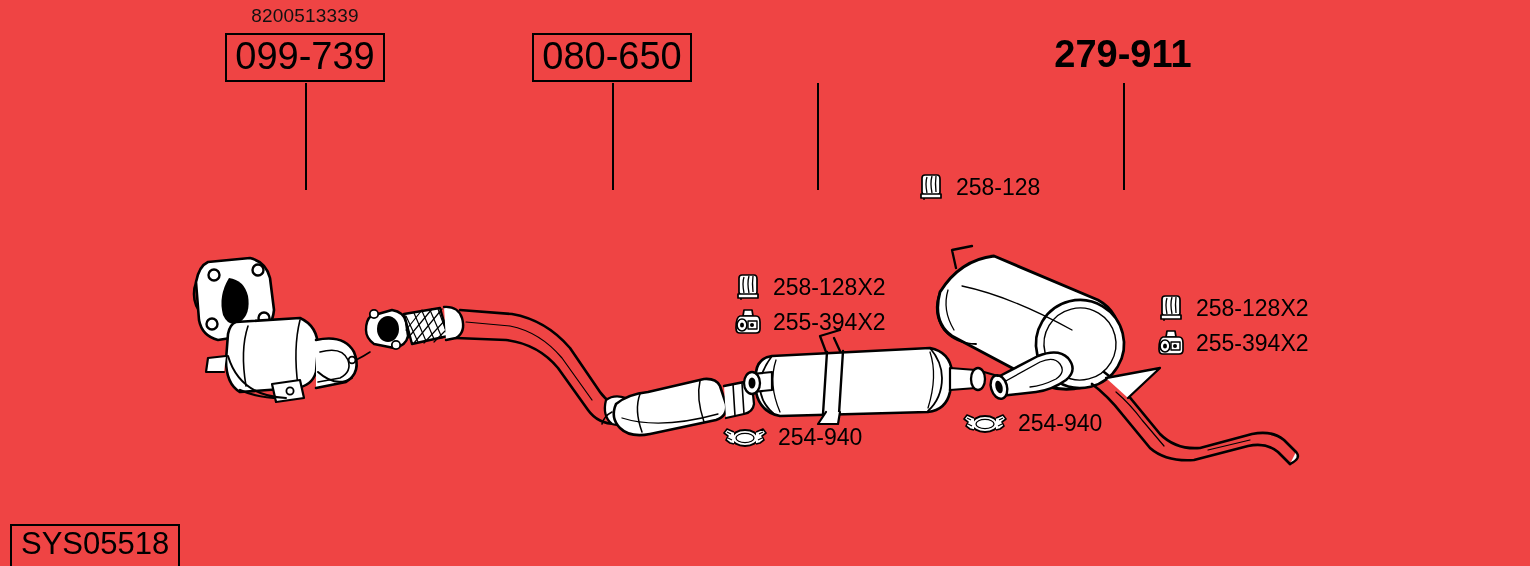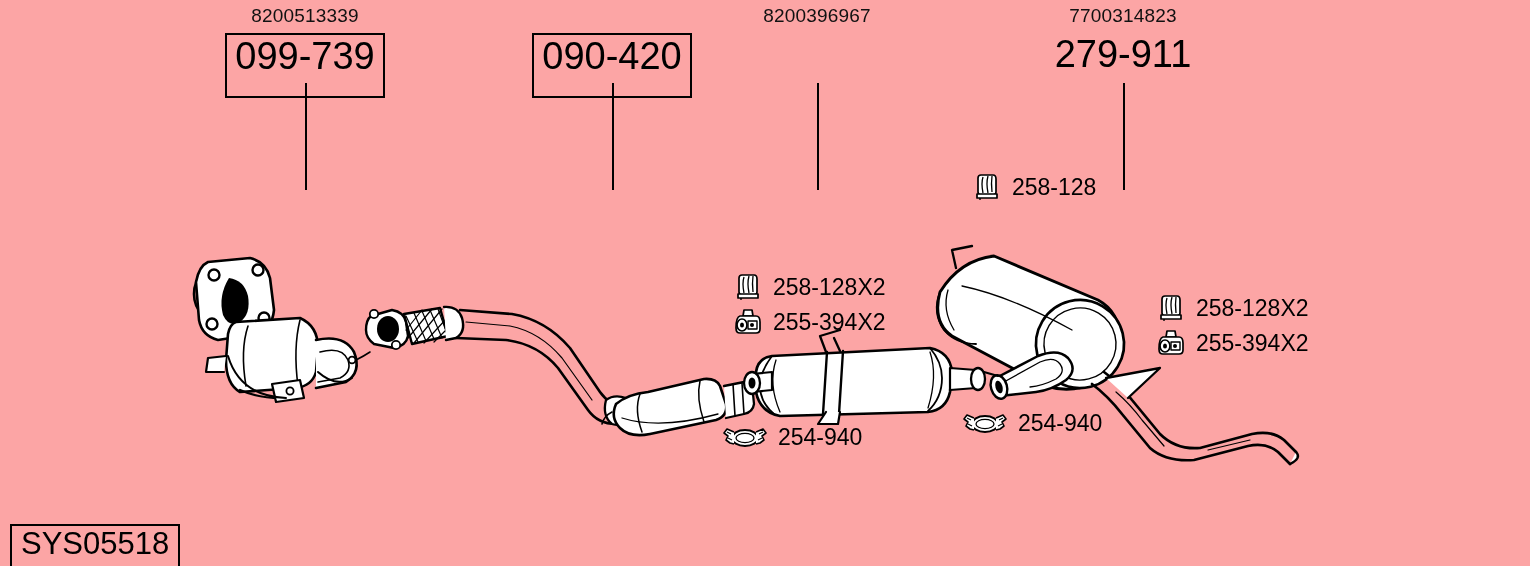"8200513339" #page { background: #fca5a5 -> #ef4444 }
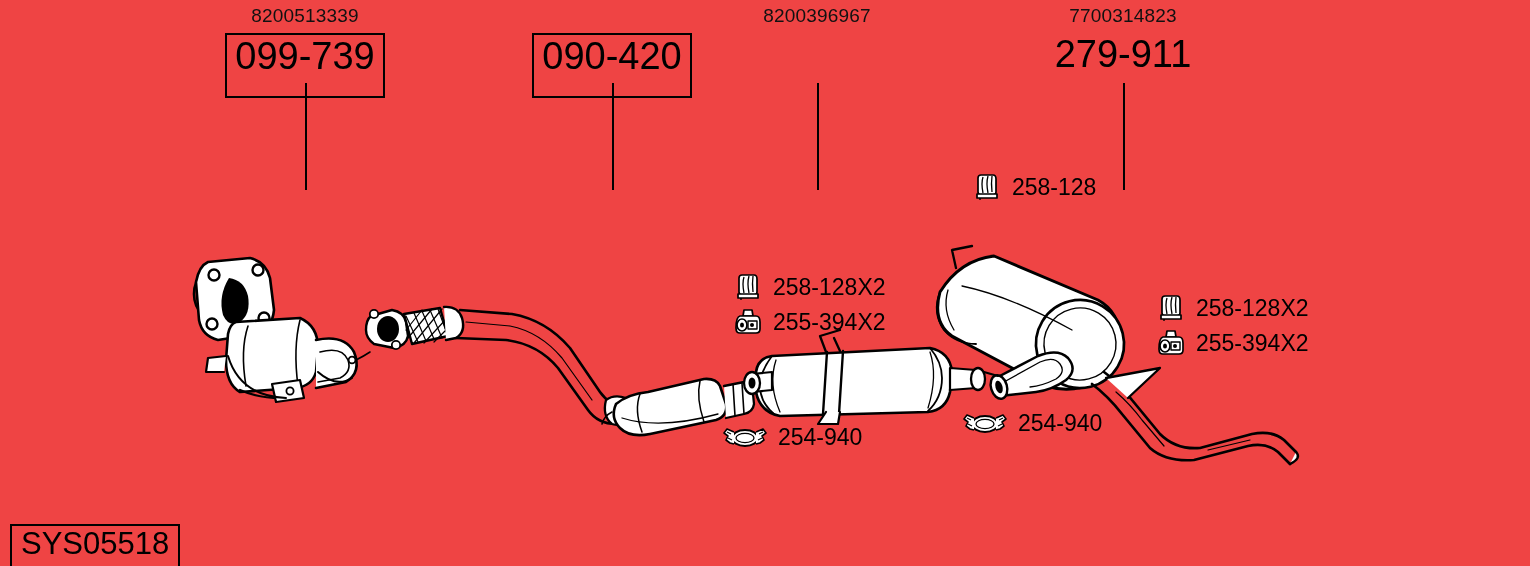"8200396967" div.abs { html: <div>8200396967</div> -> none }
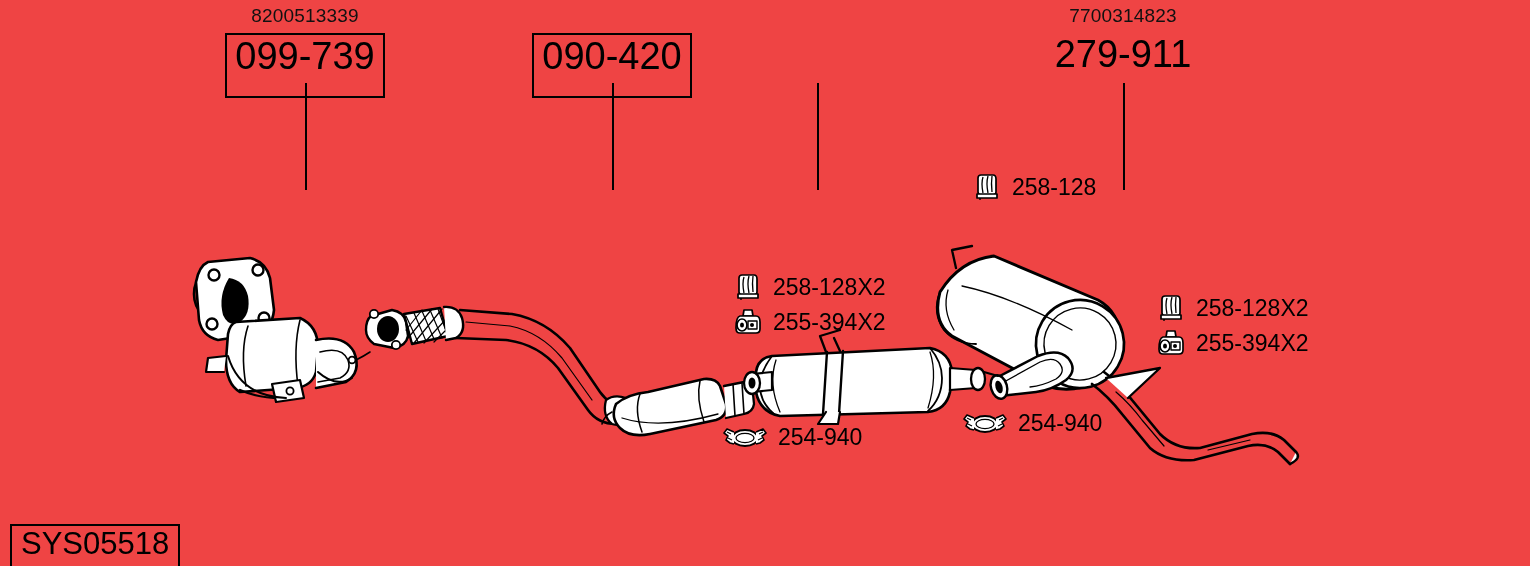"7700314823" div.abs { html: <div>7700314823</div> -> none }
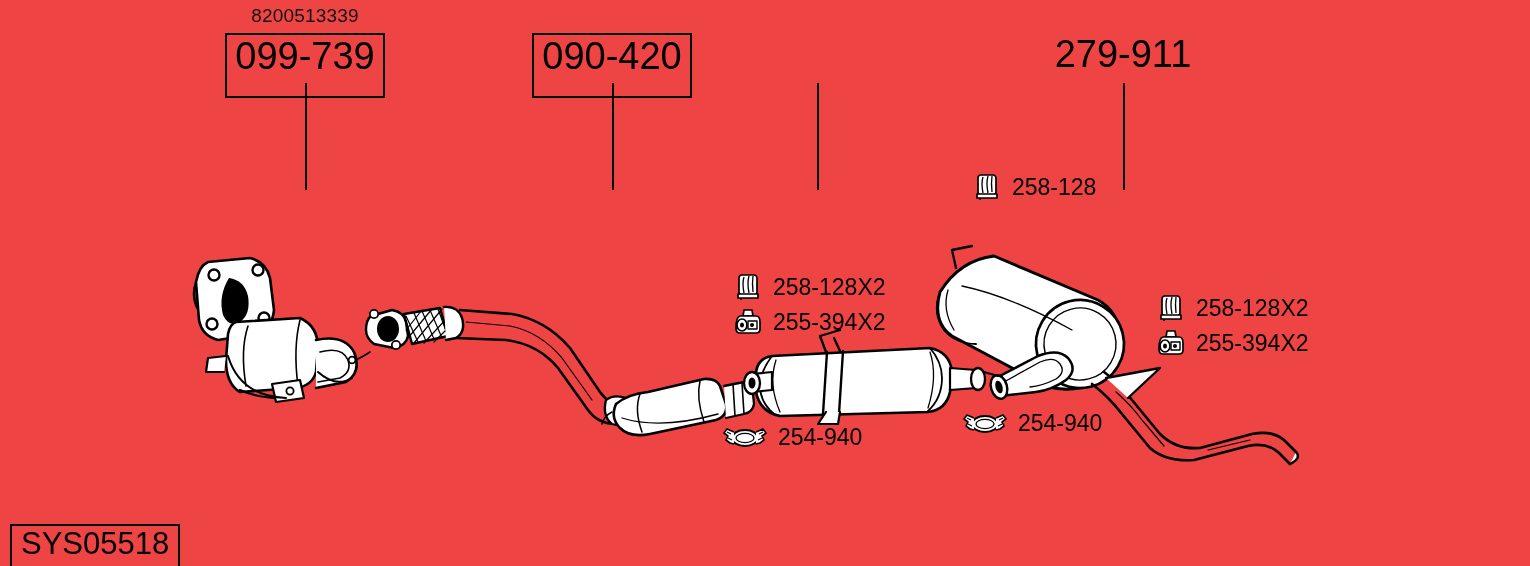"099-739" .ref-number.boxed { padding: 2px 8px 21px 8px -> 2px 8px 5px 8px }
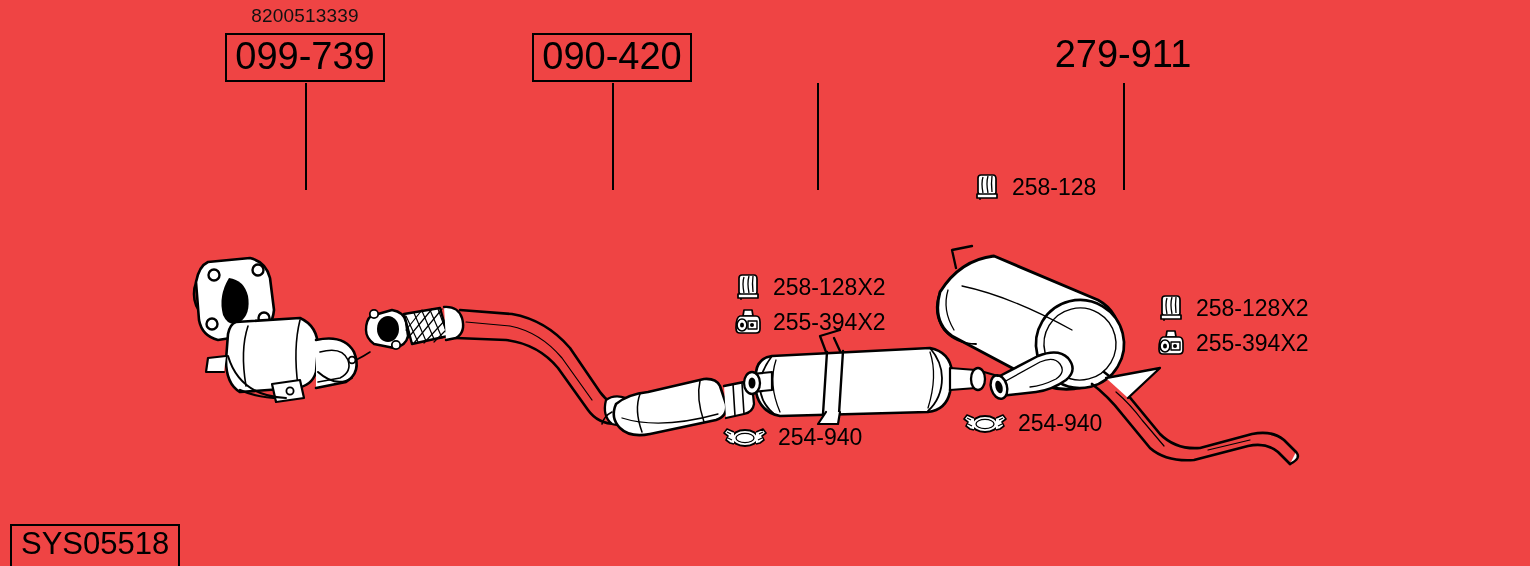"090-420" div.ref-number { text: 090-420 -> 080-650 }
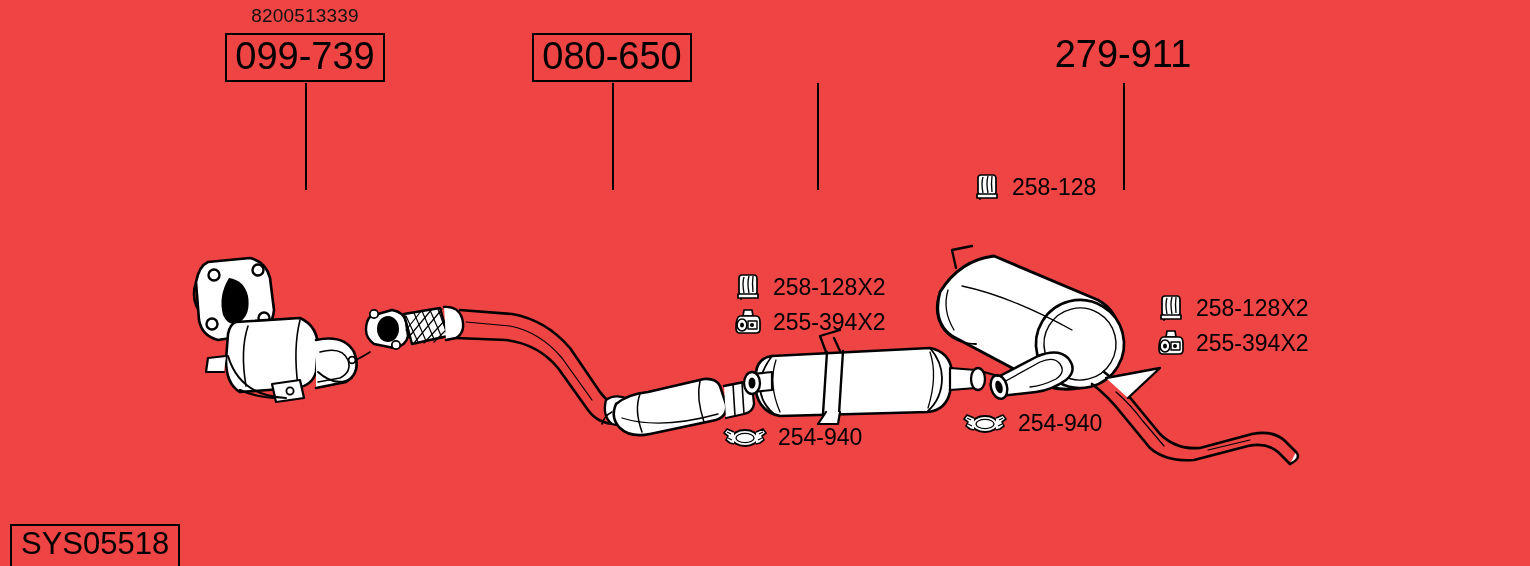"279-911" div.abs { font-weight: none -> bold }
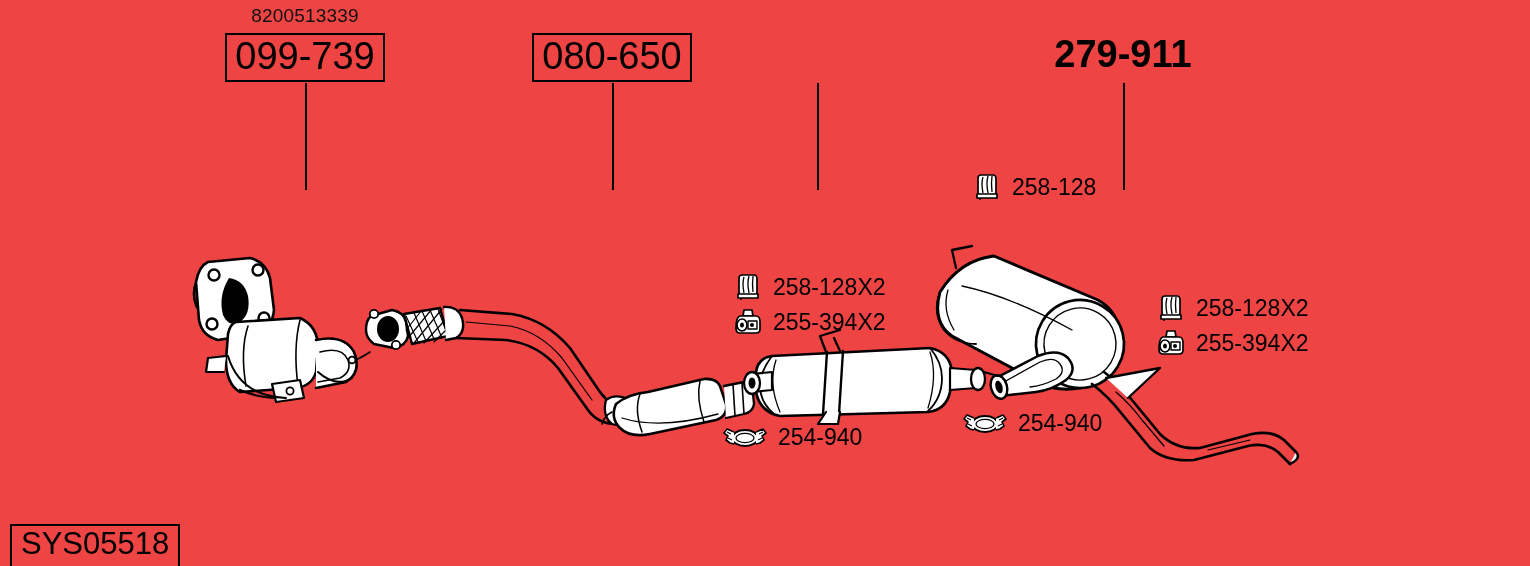"258-128" div.abs { left: 972px -> 916px }
